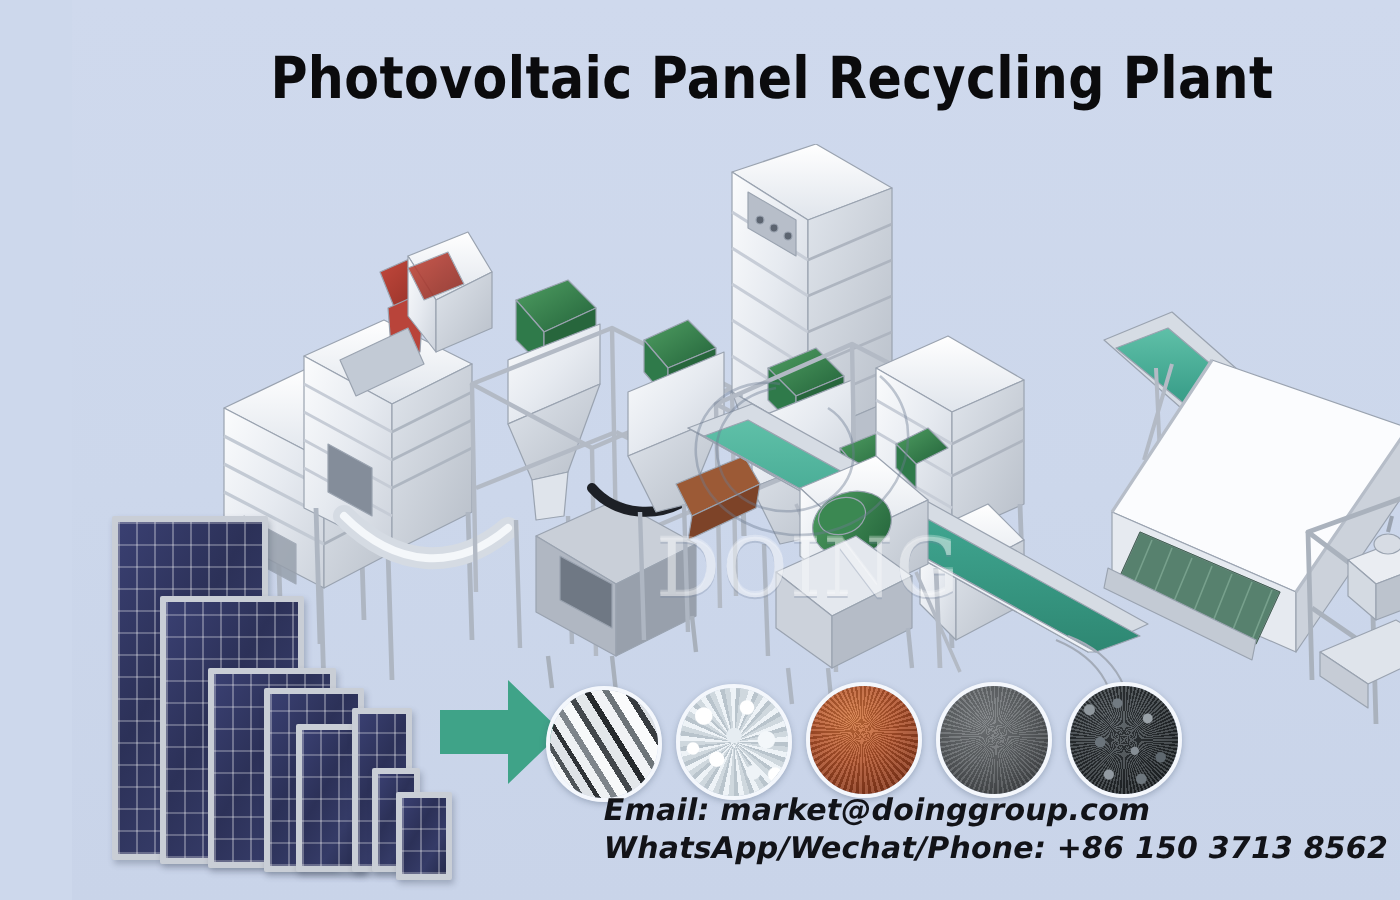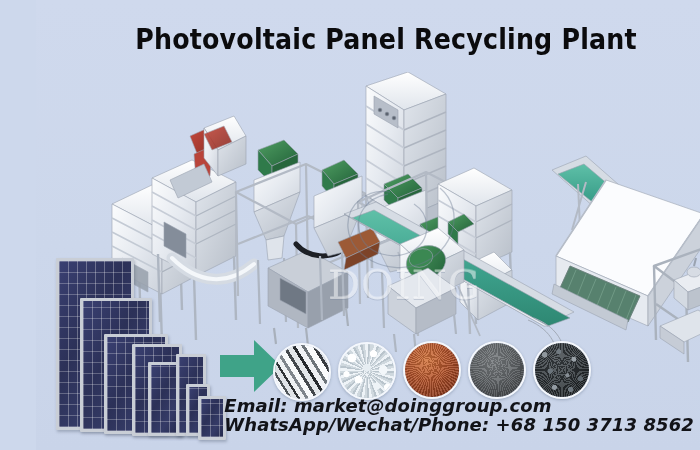"Email: market@doinggroup.com" #contact { font-size: 18px -> 15px }
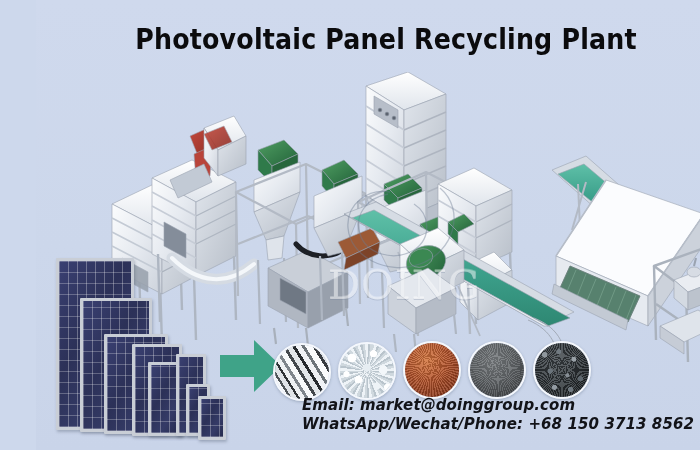"WhatsApp/Wechat/Phone: +68 150 3713 8562" div { text: +68 150 -> +86 150 }
